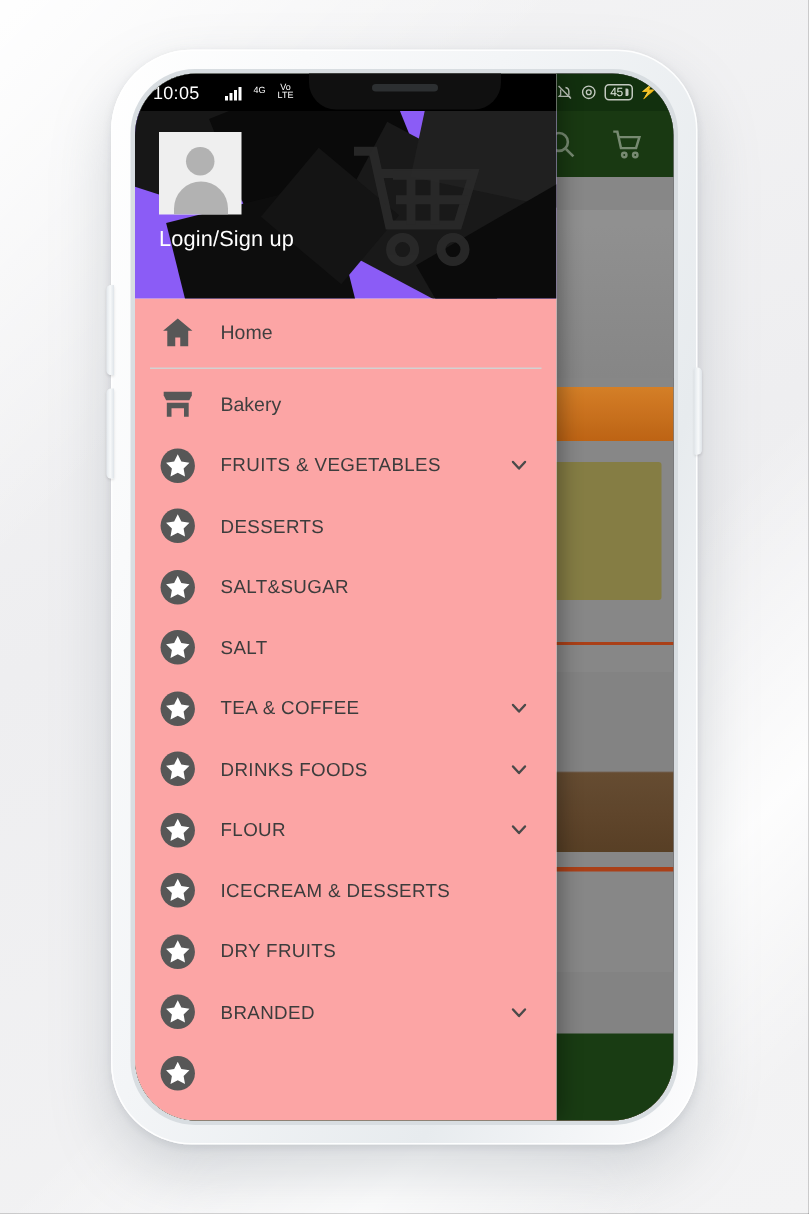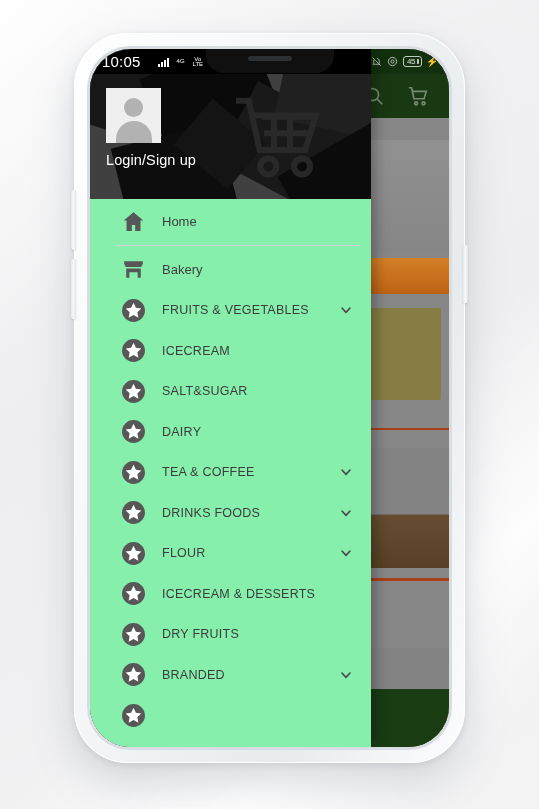"10:05" .clock { font-size: 15px -> 12px }
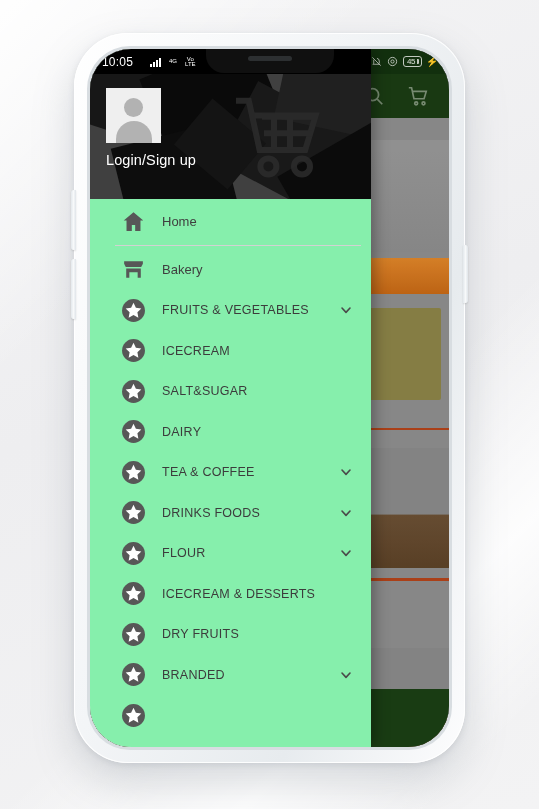"Login/Sign up" .drawer-header { background: #404040 -> #8b5cf6 }
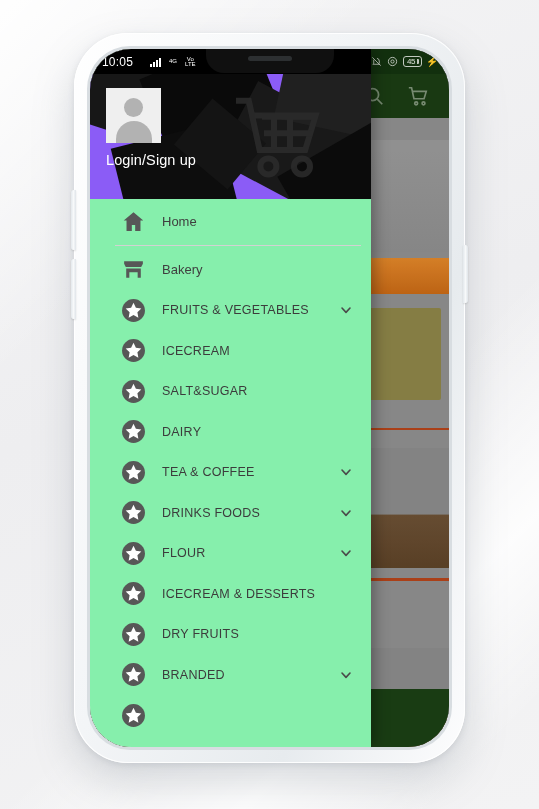"Home" .menu { background: #86efac -> #fca5a5; padding-left: 15px -> none }
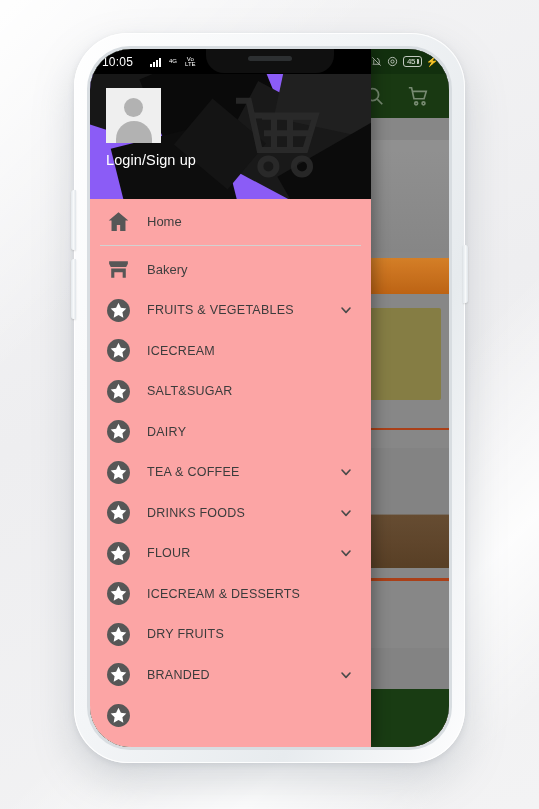"ICECREAM" span.mi-label { text: ICECREAM -> DESSERTS }
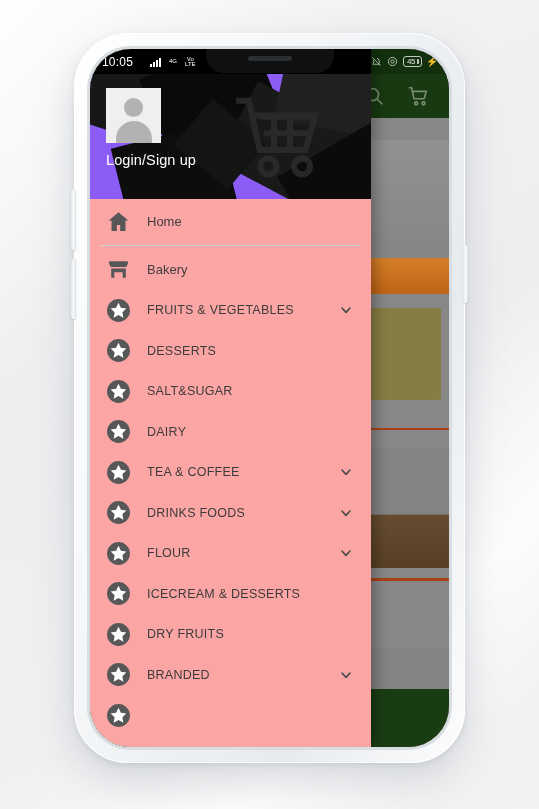"DAIRY" span.mi-label { text: DAIRY -> SALT }
